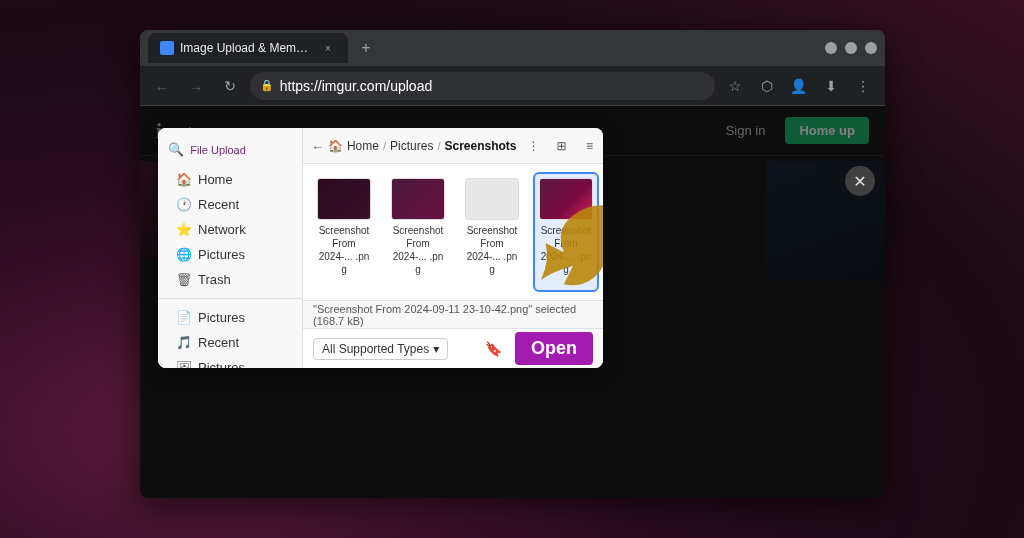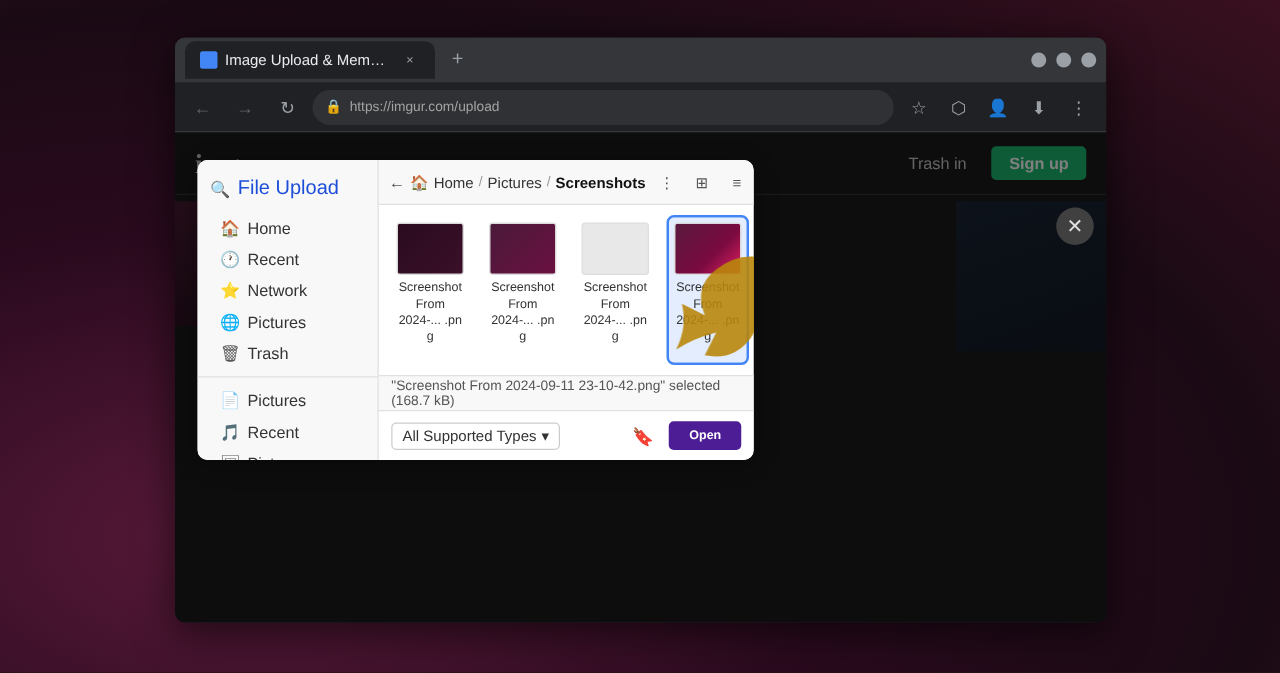"https://imgur.com/upload" .address-text { color: #a3a3a3 -> #ffffff; font-size: 11px -> 14px }
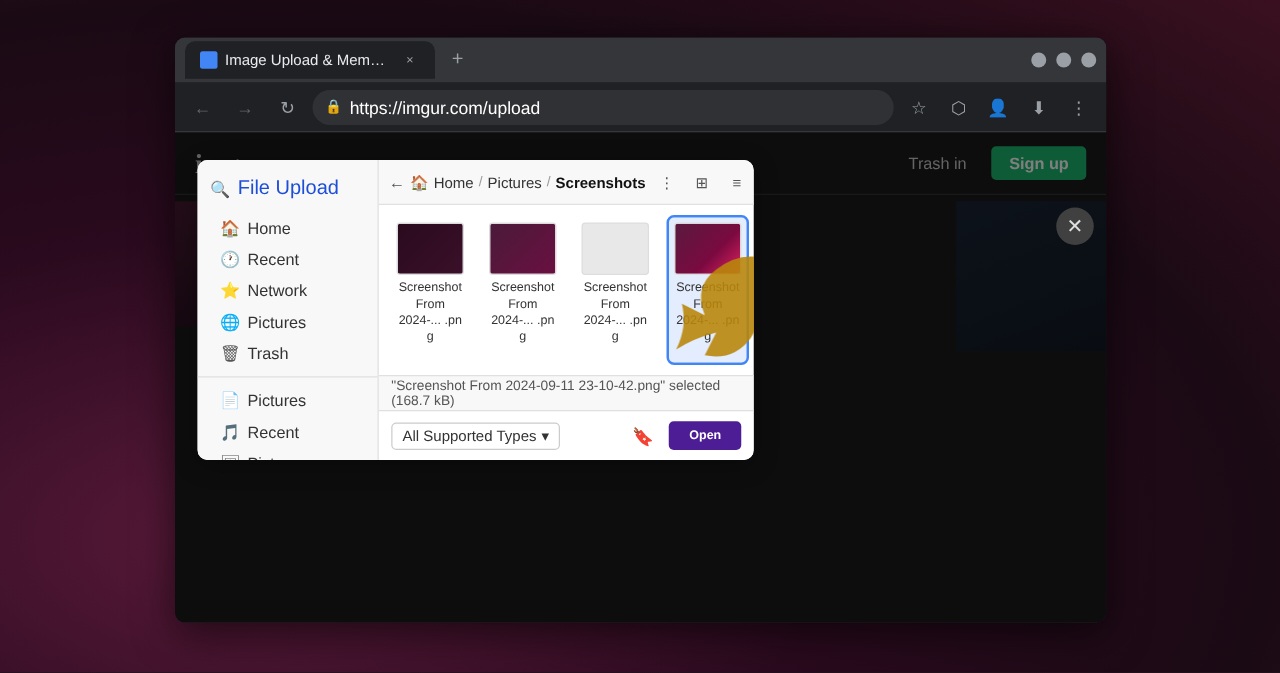"Trash in" div.signin-btn { text: Trash -> Sign }
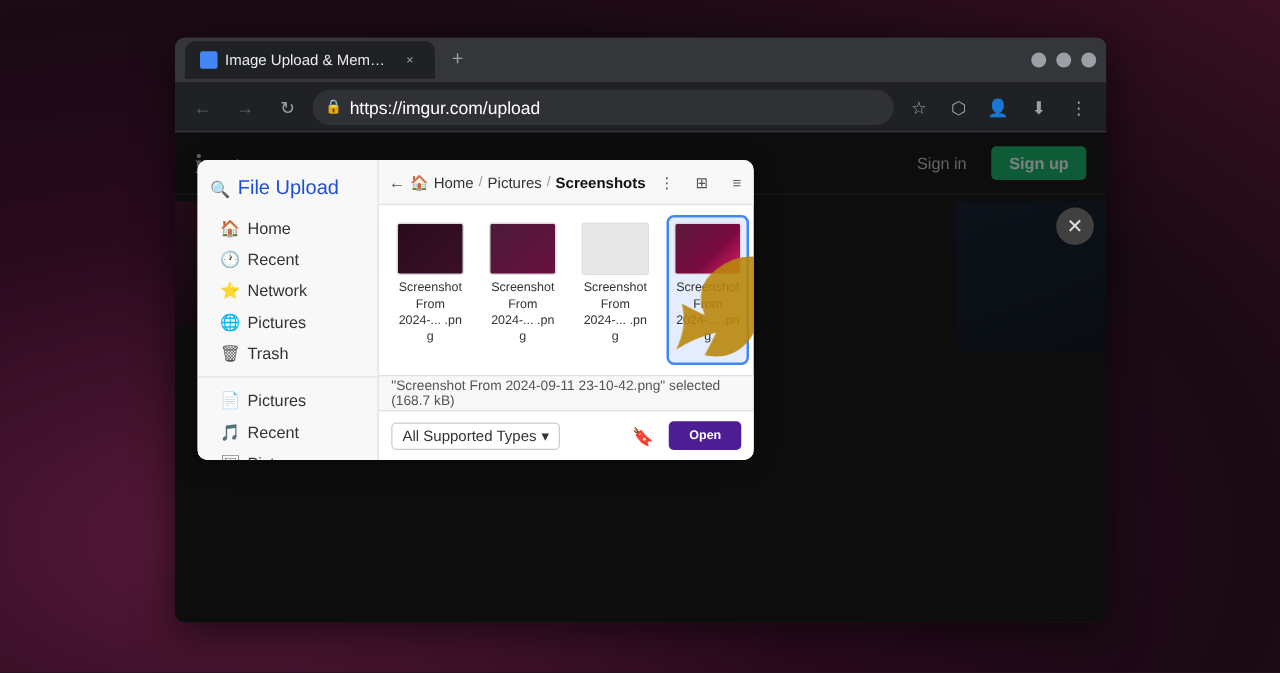"Sign up" div.signup-btn { text: Sign -> Home }
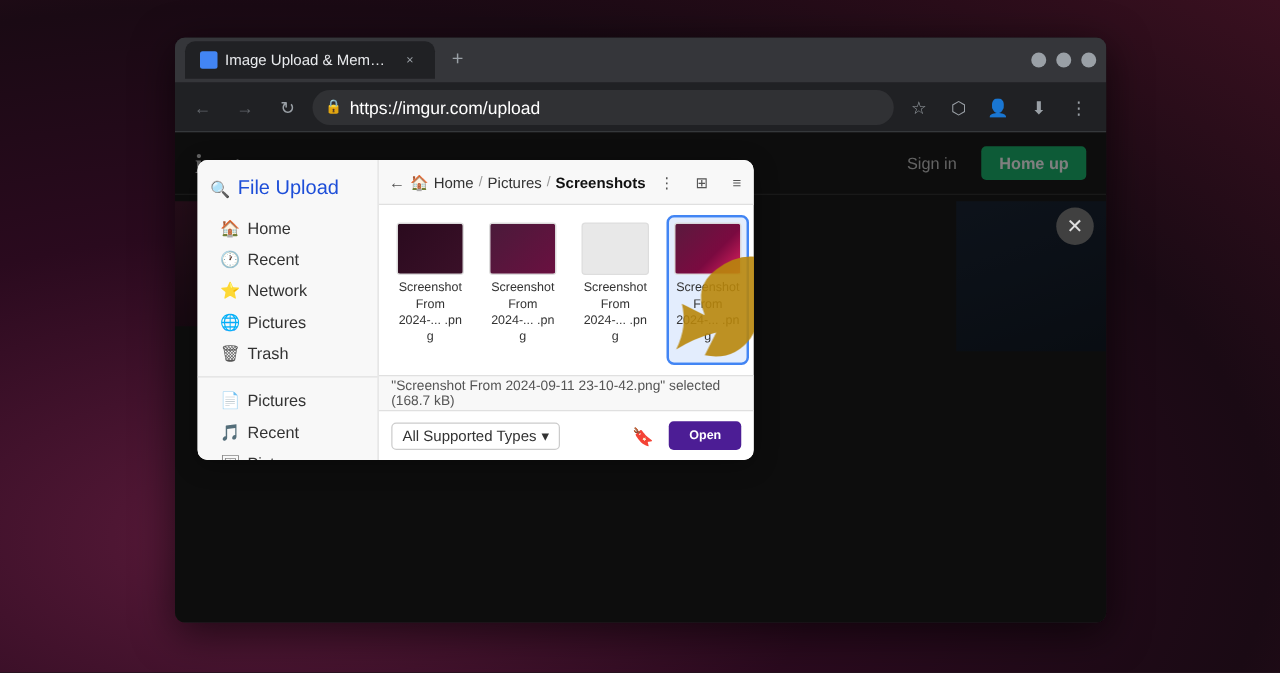"File Upload" .sidebar-title { color: #1d4ed8 -> #701a75; font-size: 16px -> 11px }
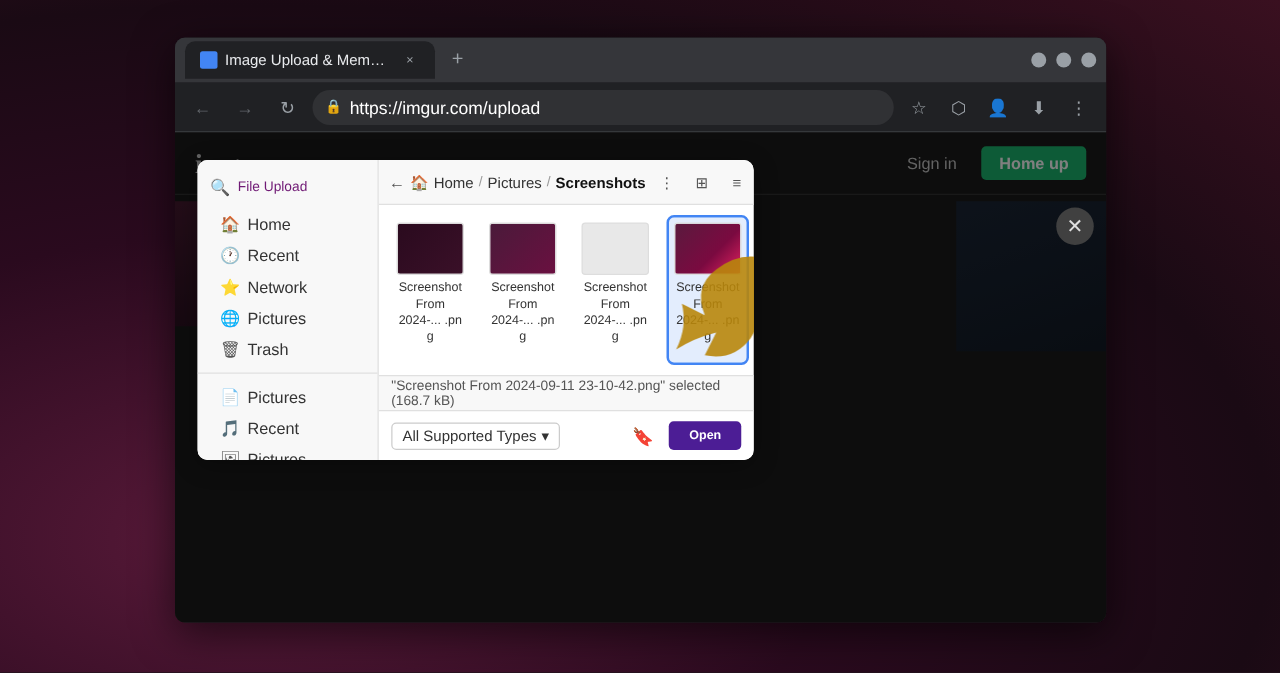"Open" .open-btn { background: #4c1d95 -> #a21caf; font-size: 10px -> 18px }
